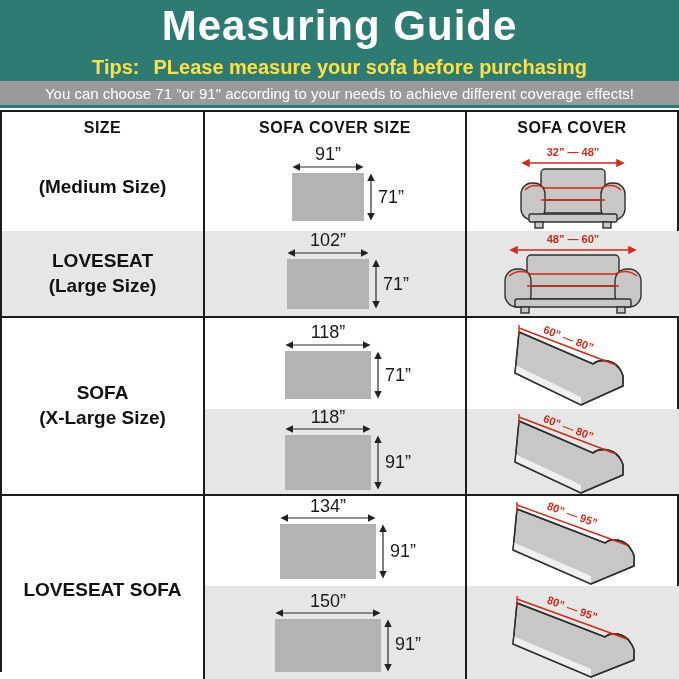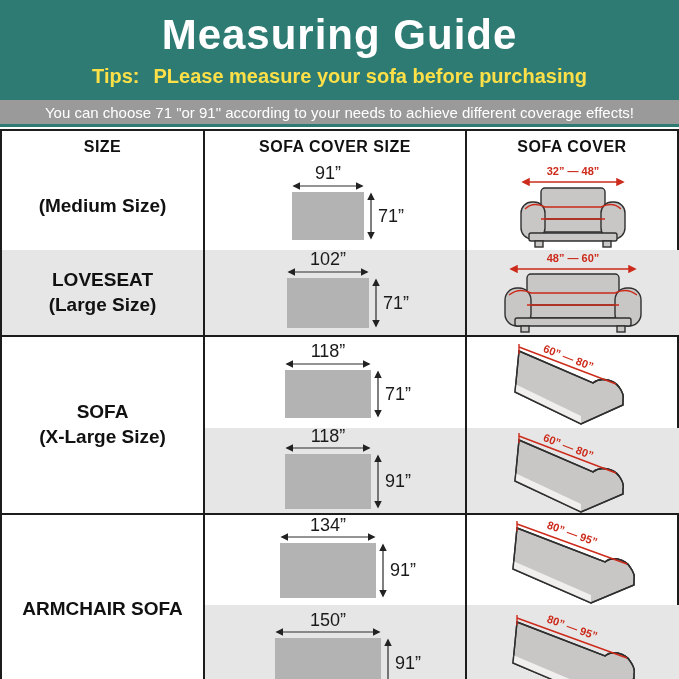"Measuring Guide" .hero { height: 100px -> 81px }
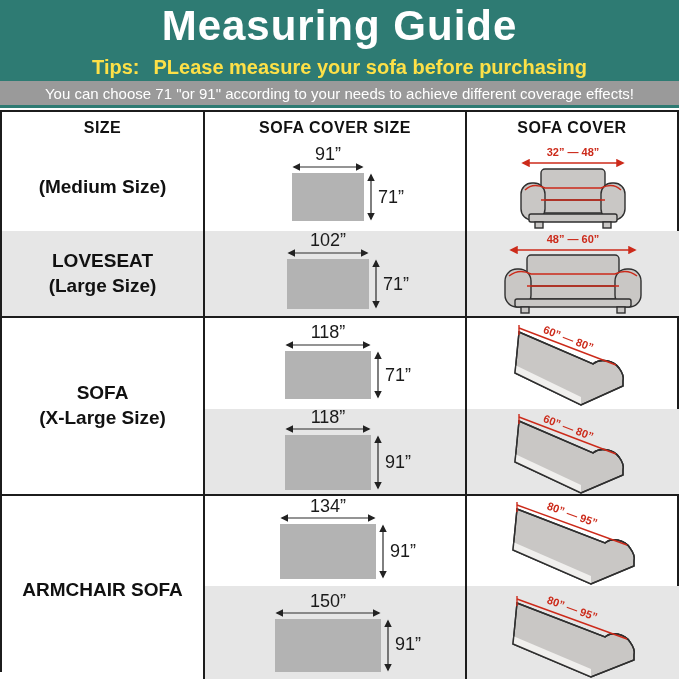"ARMCHAIR SOFA" div.size-name { text: ARMCHAIR -> LOVESEAT }
